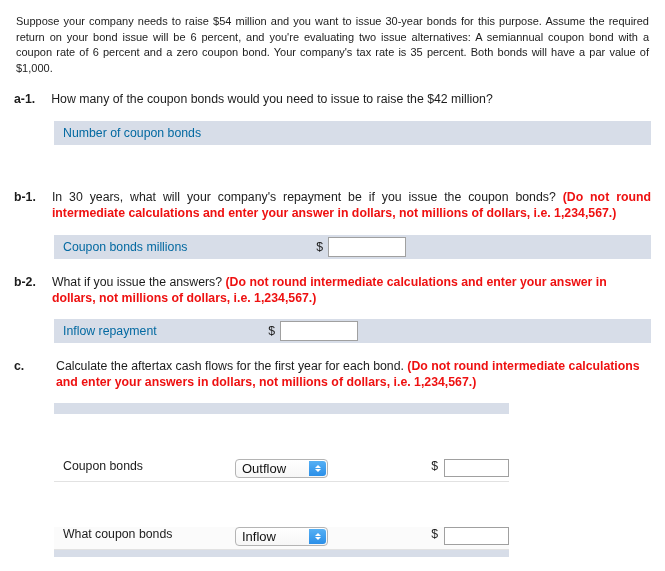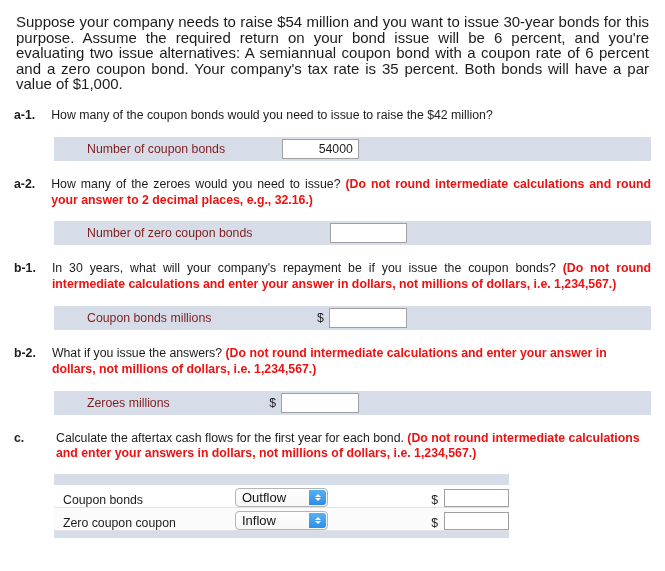"Suppose your company needs to" .intro { font-size: 15px -> 11px }
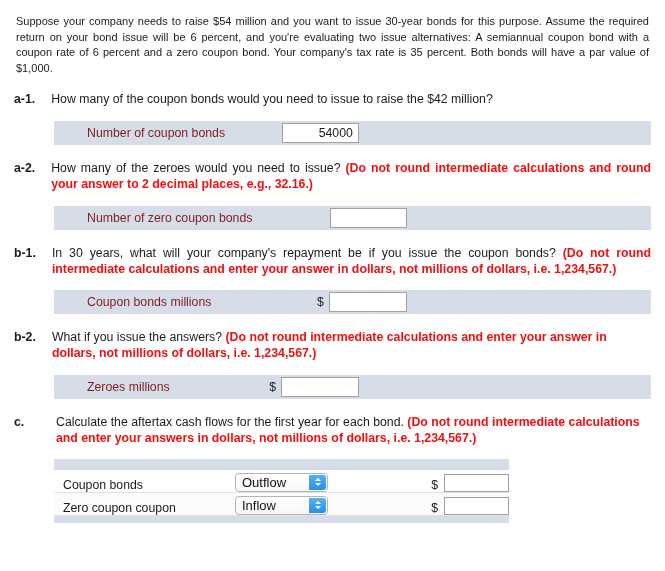"Number of coupon bonds" .ans-label { color: #7f1d1d -> #0369a1; margin-left: 24px -> none }
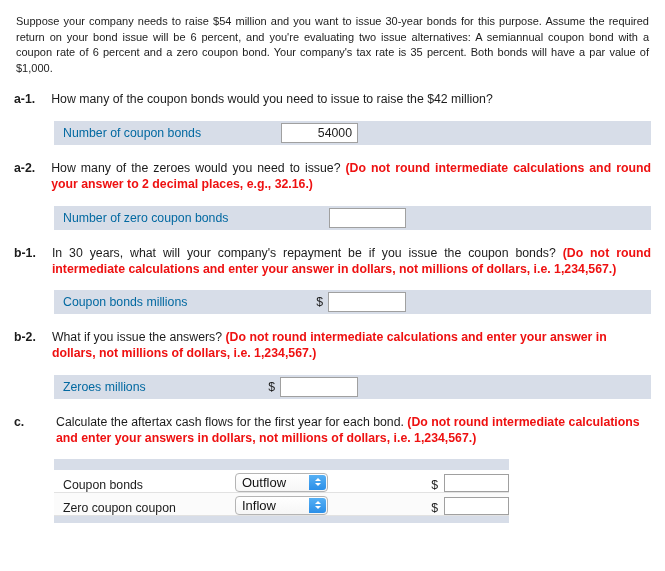"54000" input.ans-input { html: <input> -> none }
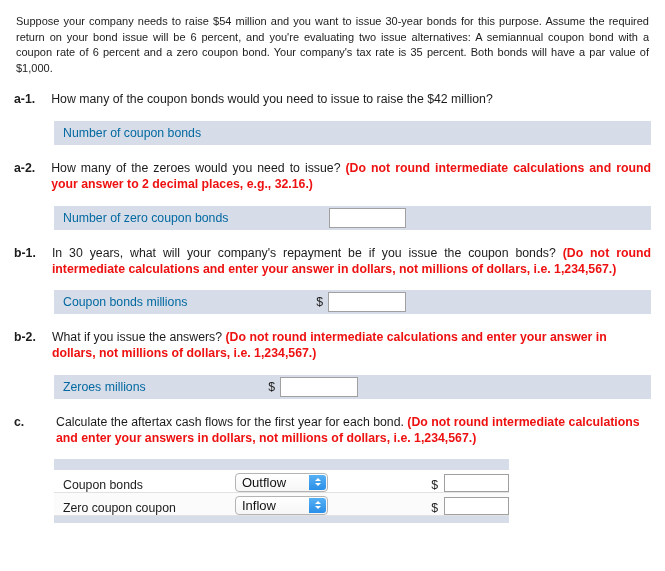"a-2." div.question { html: <div> <span>a-2.</span> <span> <span>How many of the zeroes would you need to issue? </span><span>(Do not round intermediate calculations and round your answer to 2 decimal places, e.g., 32.16.)</span> </span> </div> -> none }
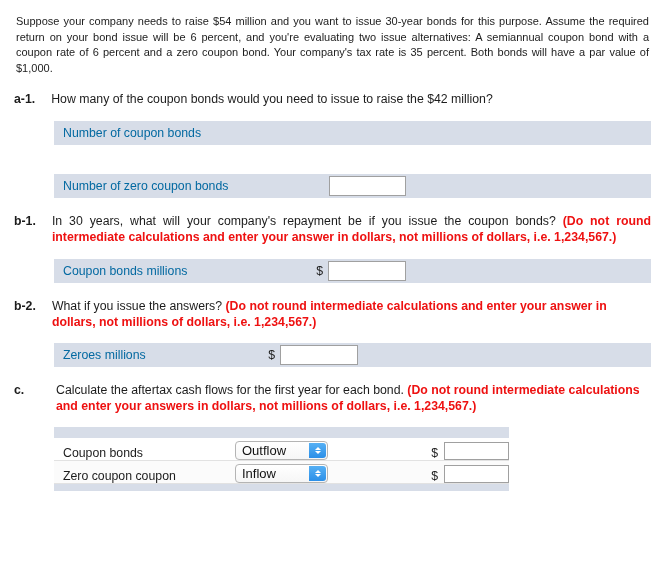"Number of zero coupon bonds" div.ans-table { html: <div> <div> <span>Number of zero coupon bonds</span> <input> <span></span> </div> </div> -> none }
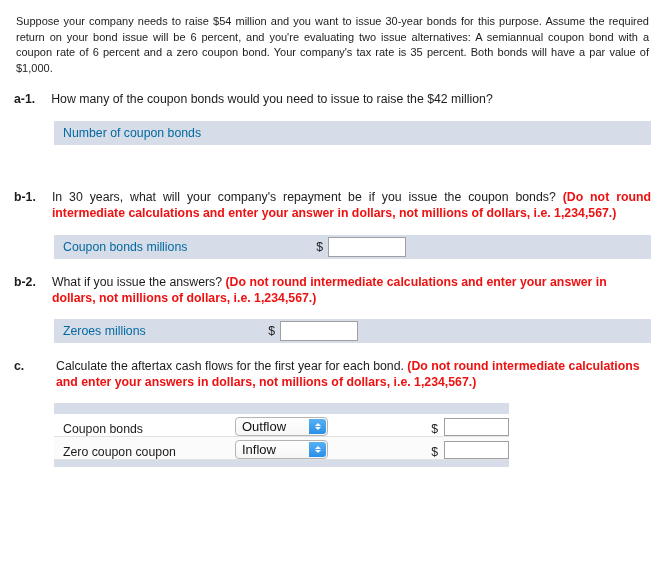"Zeroes millions" span.ans-label { text: Zeroes millions -> Inflow repayment }
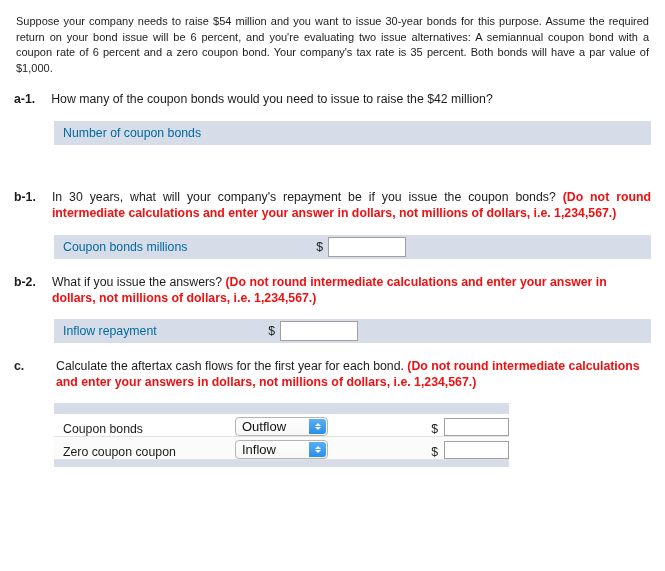"Coupon bonds" .c-row { align-items: flex-end -> flex-start; margin-top: none -> 45px }
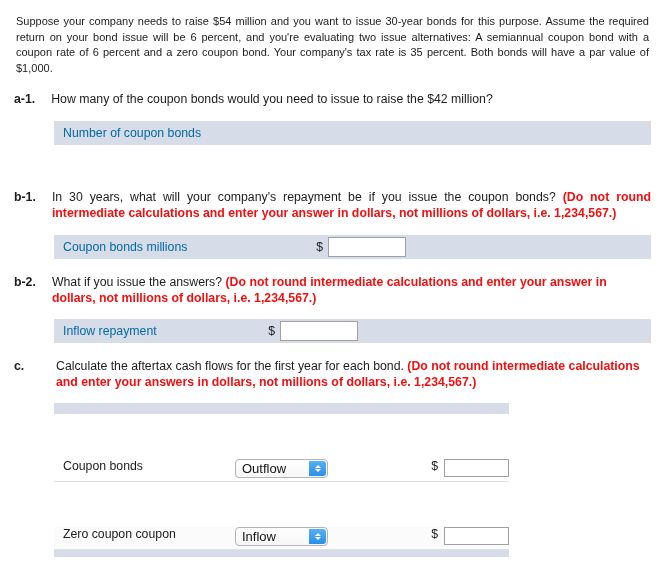"Zero coupon coupon" span.c-name { text: Zero coupon coupon -> What coupon bonds }
